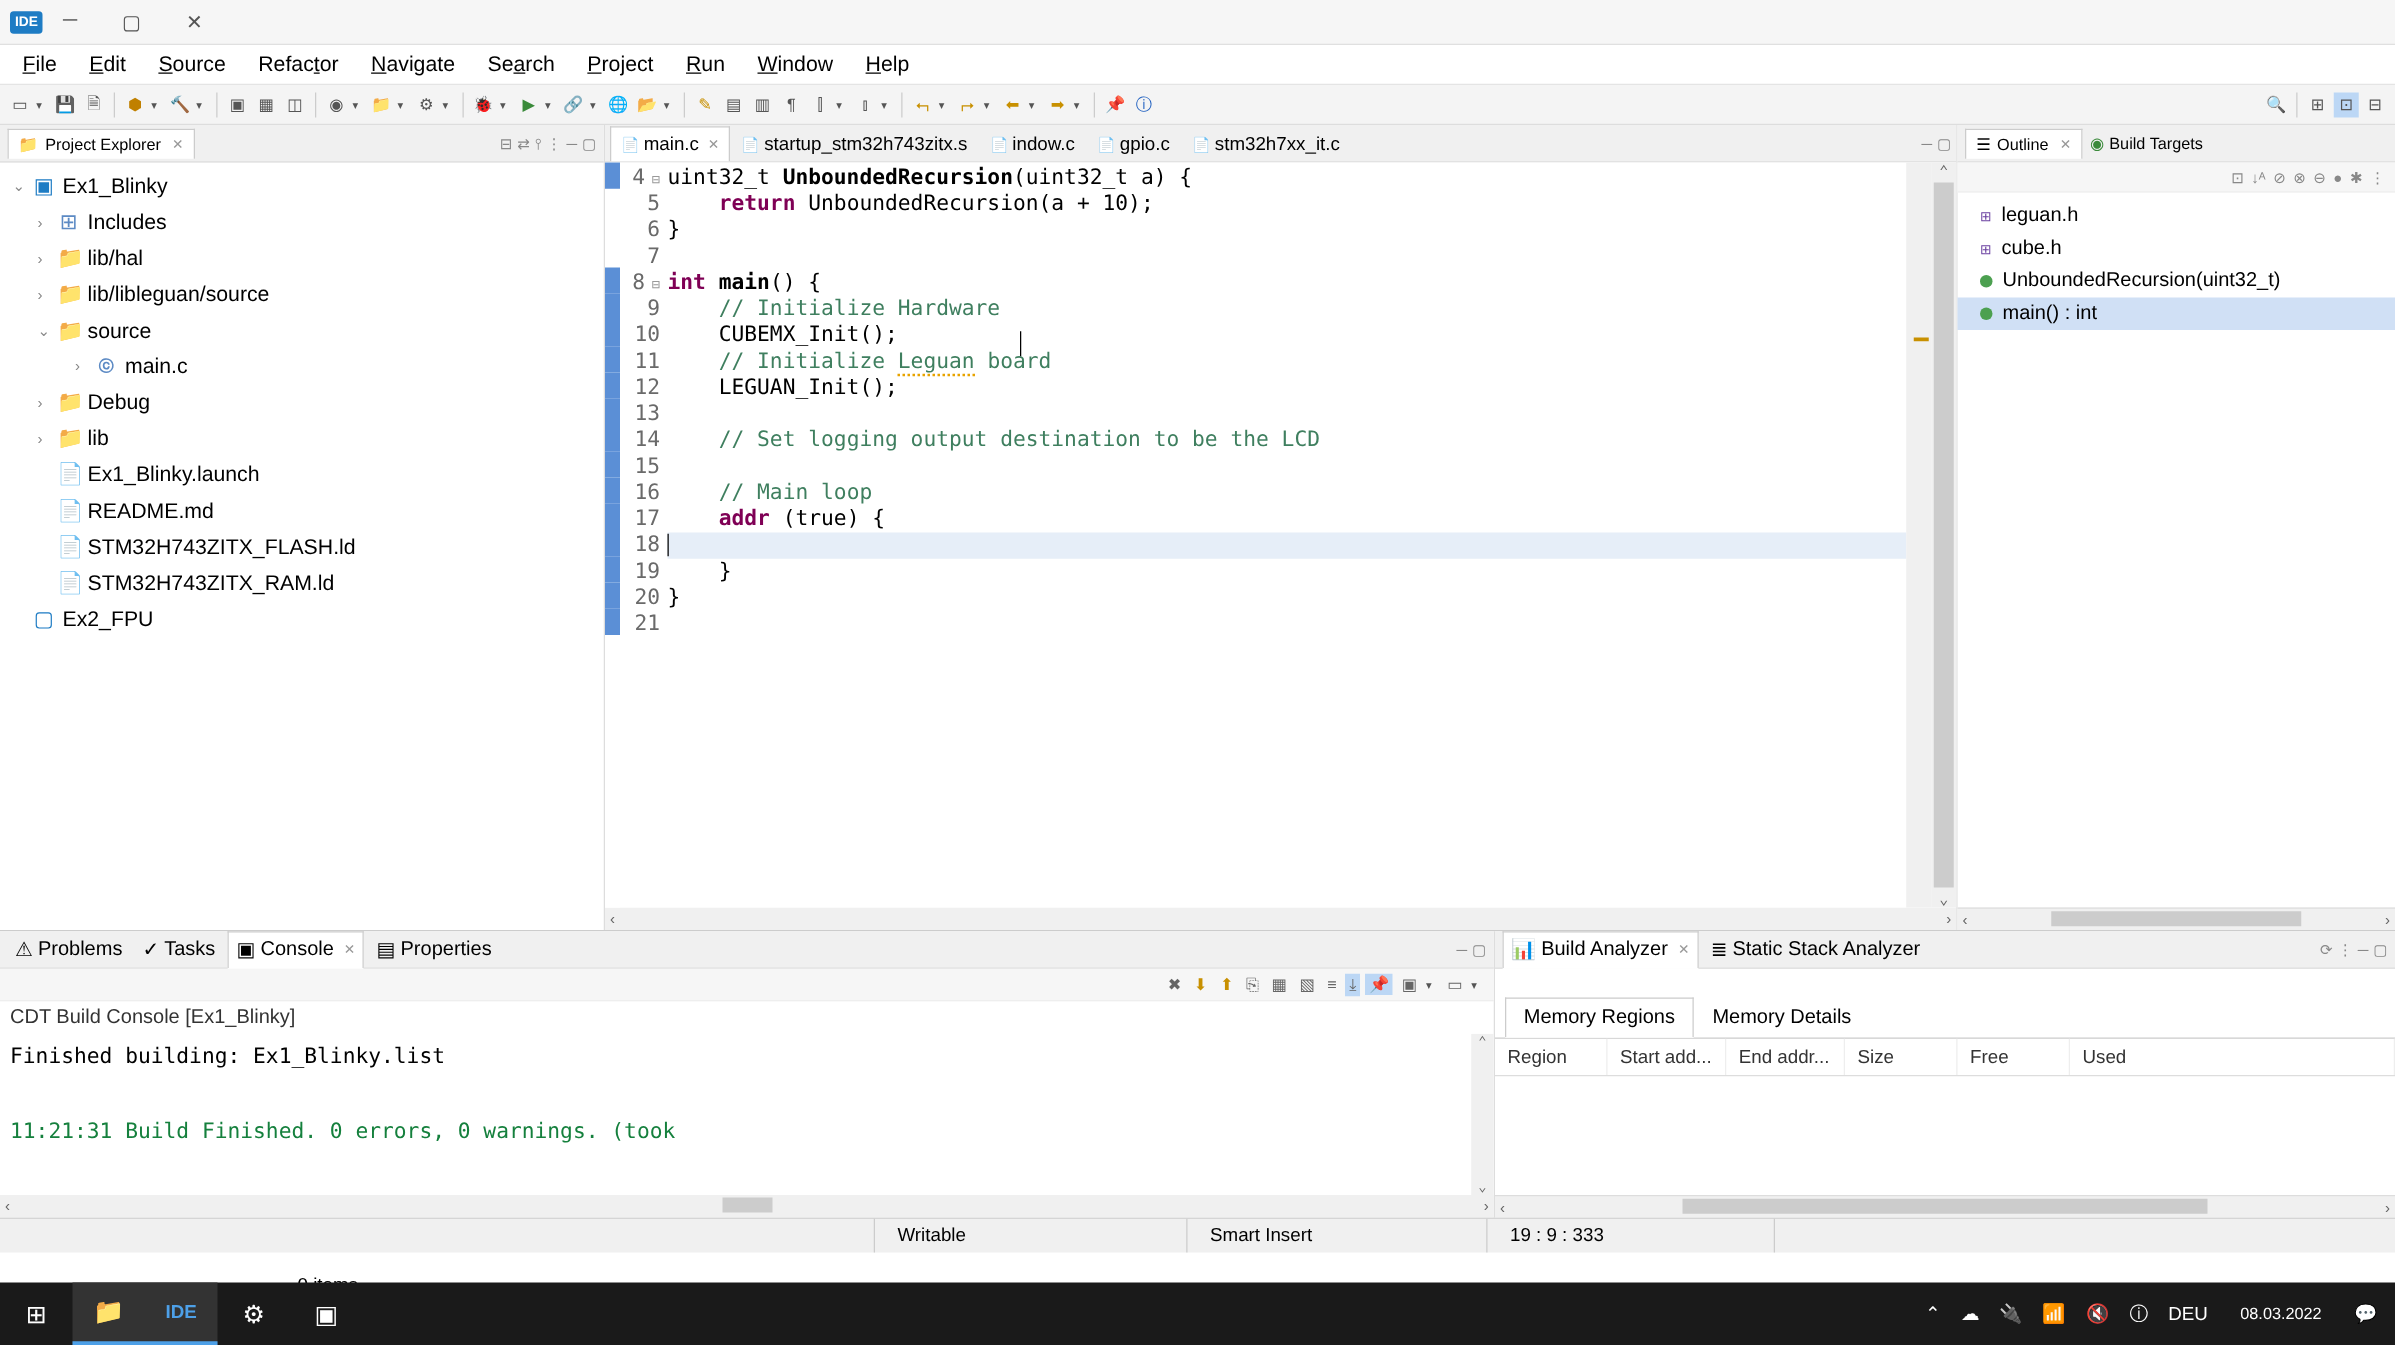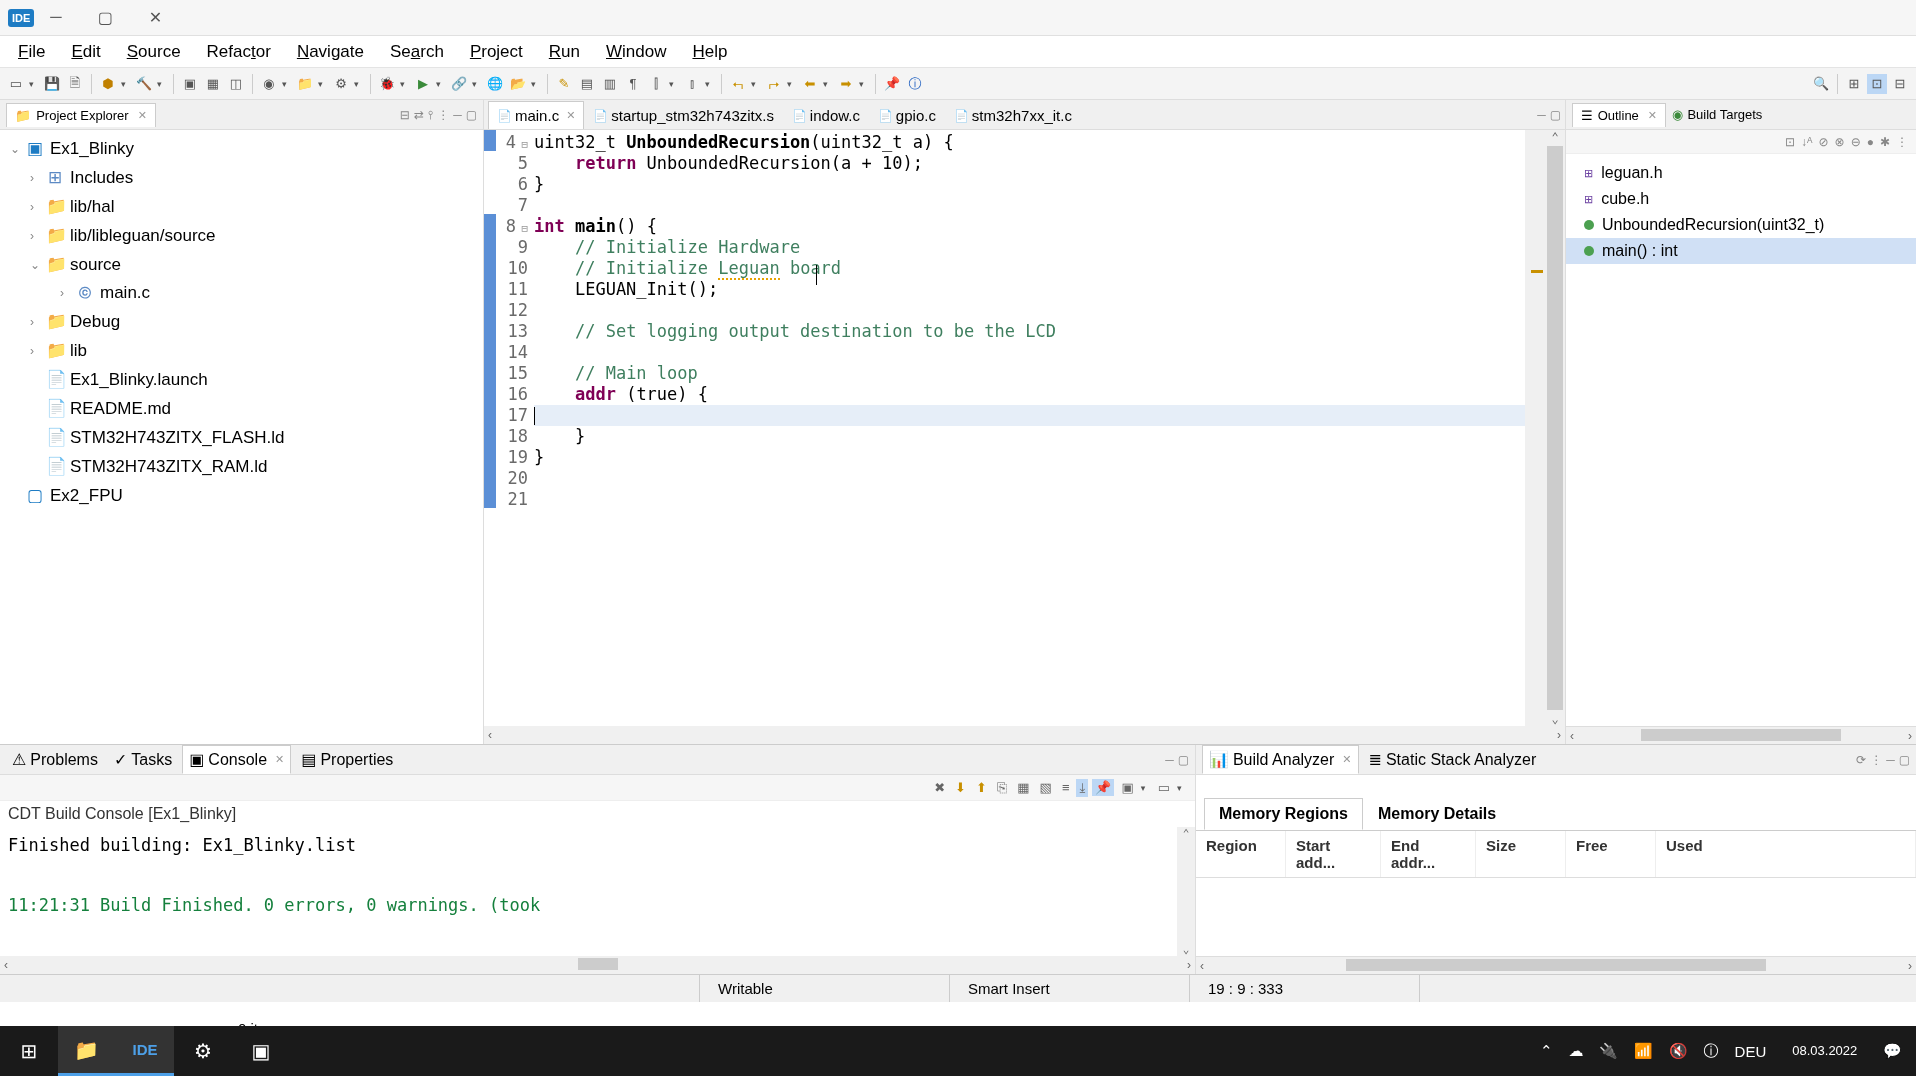"CUBEMX_Init();" div.code-line { html: none -> <div> CUBEMX_Init();</div> }
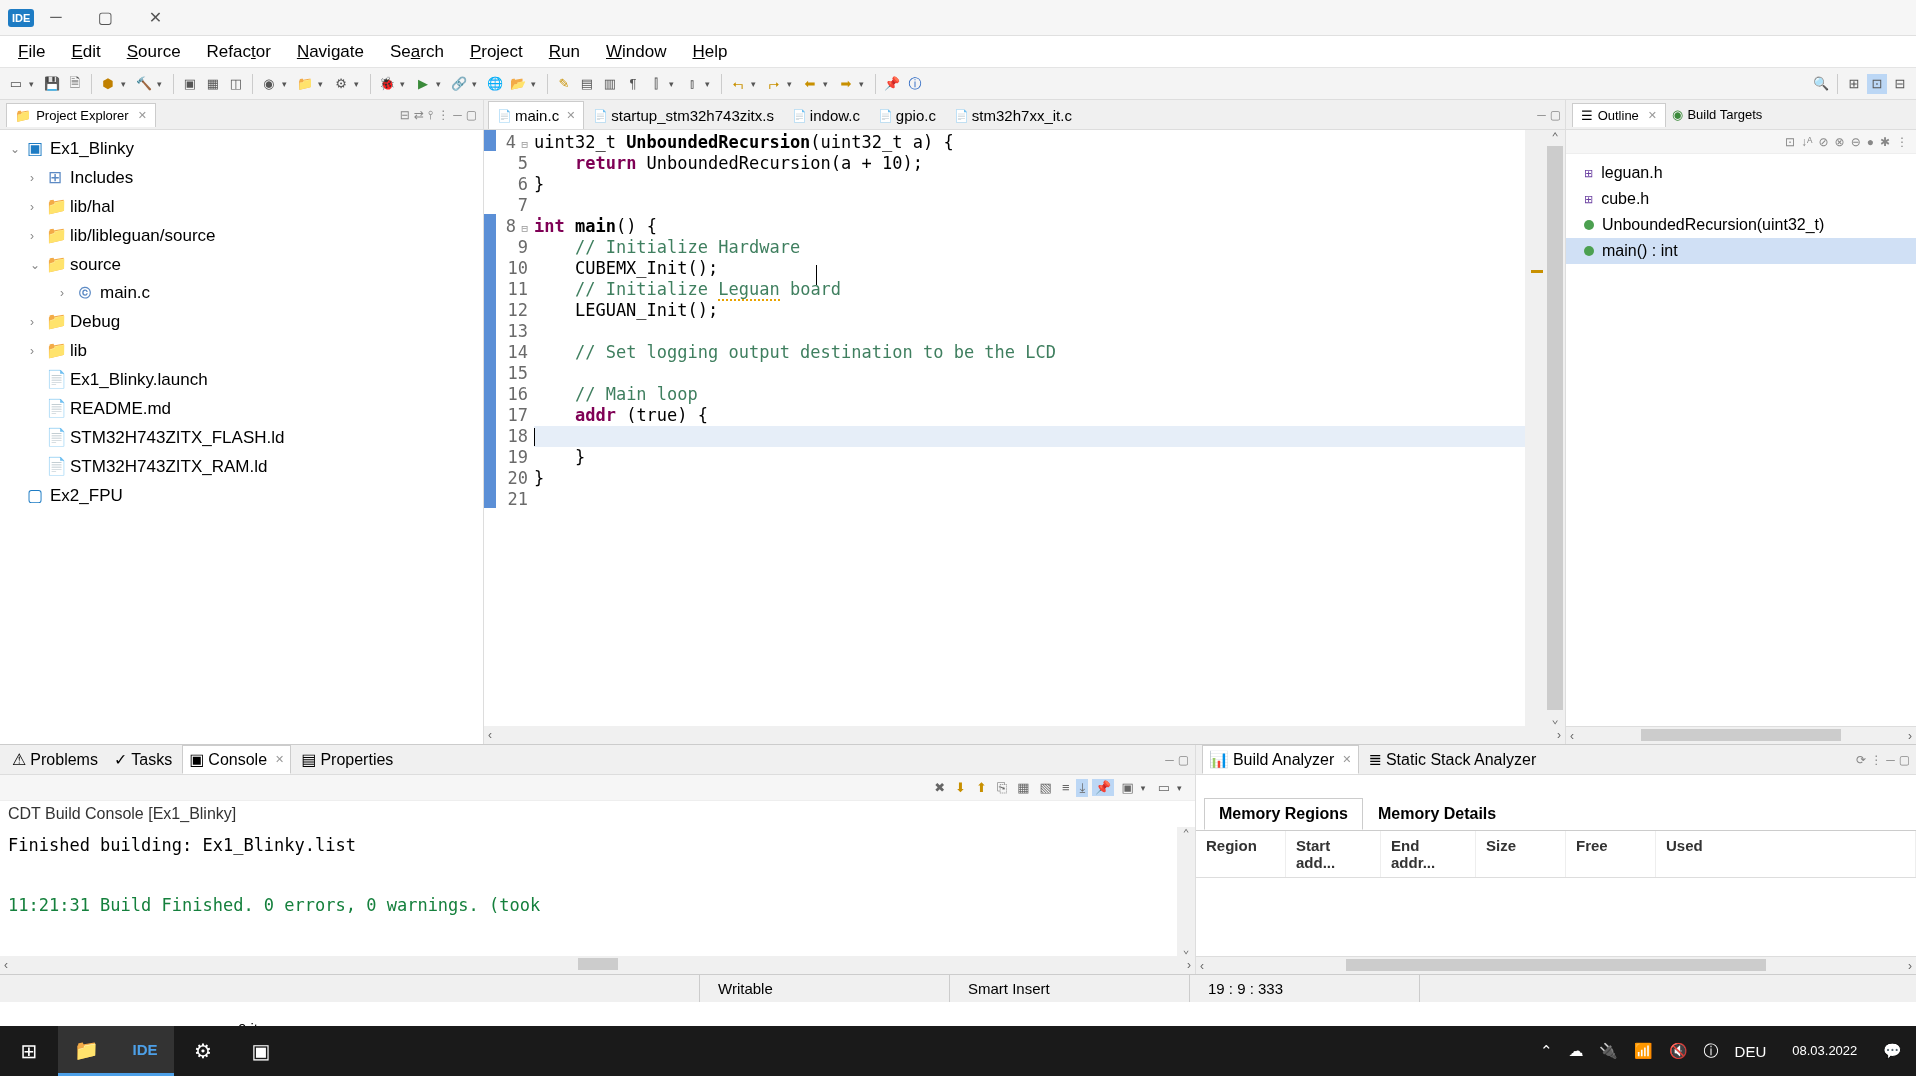"Memory Regions" .analyzer-subtabs { font-weight: bold -> none }
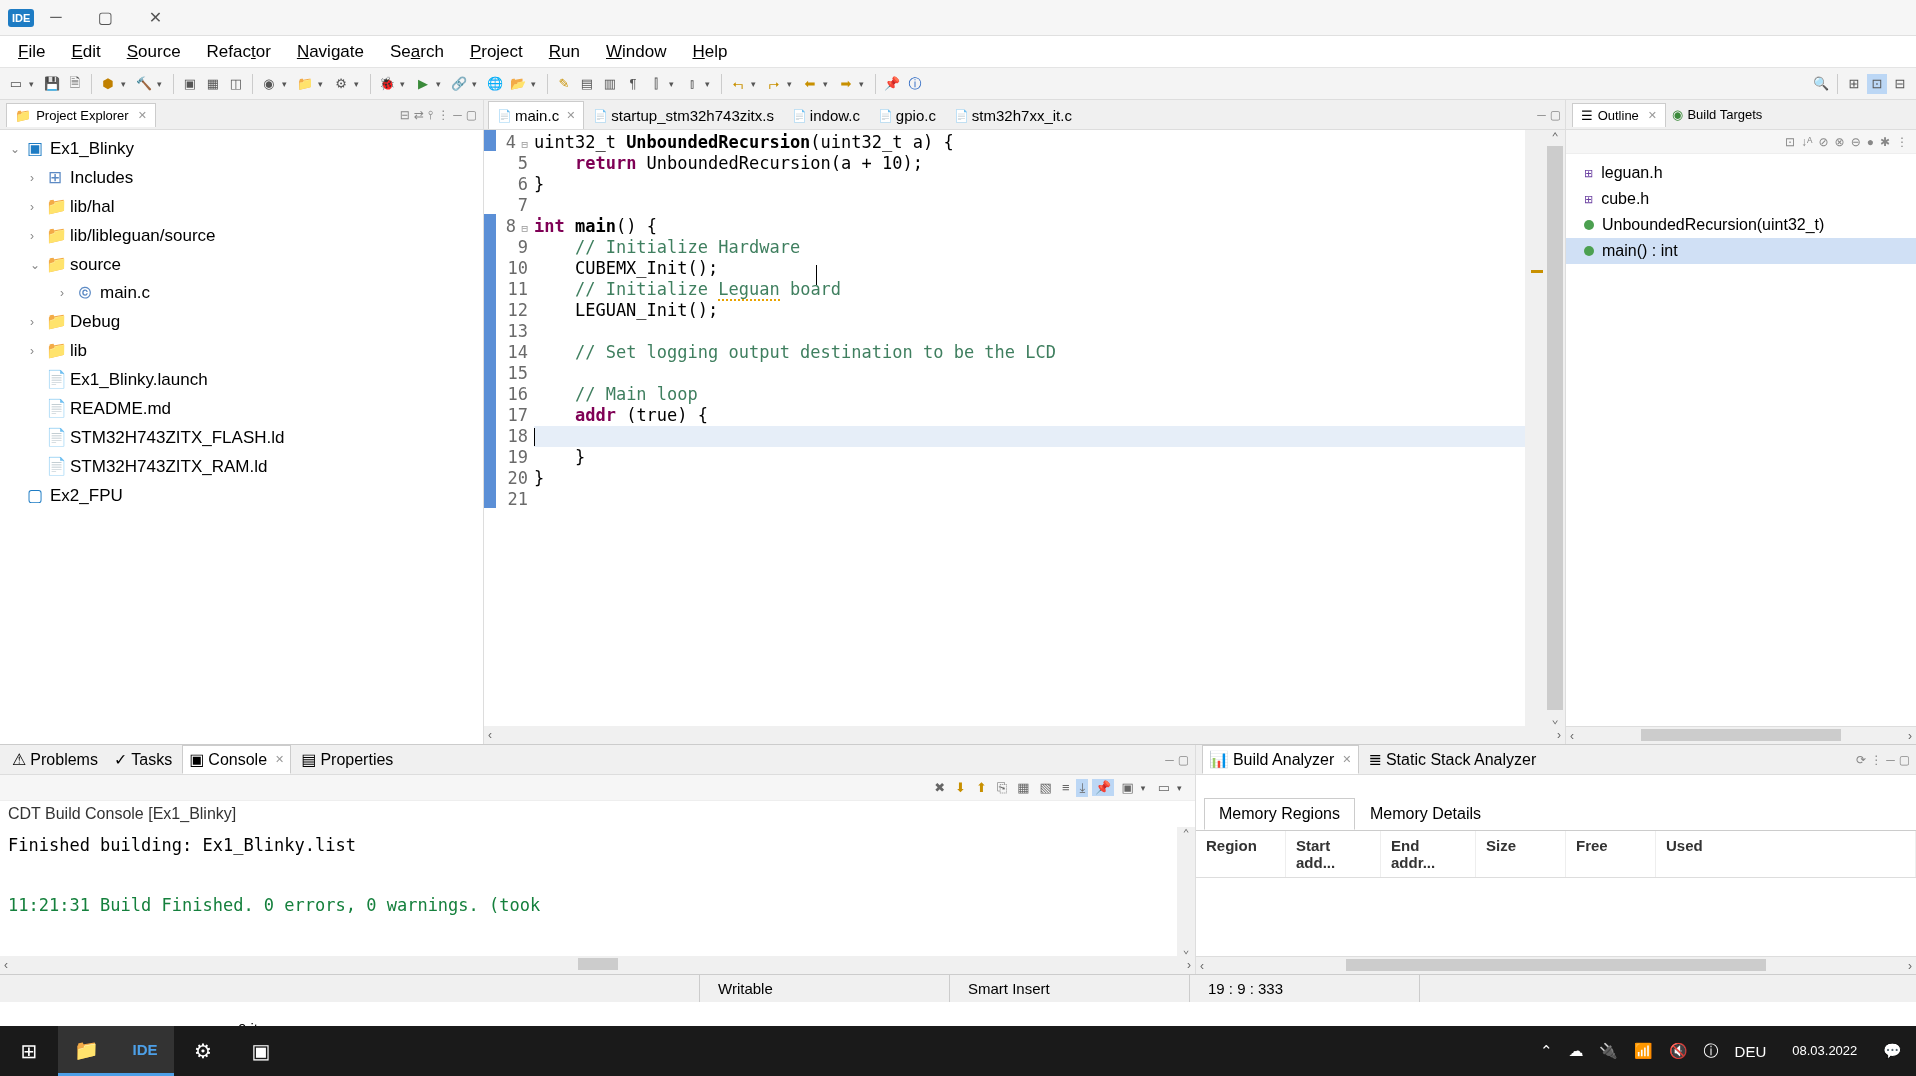"Region" .analyzer-table { font-weight: bold -> none }
